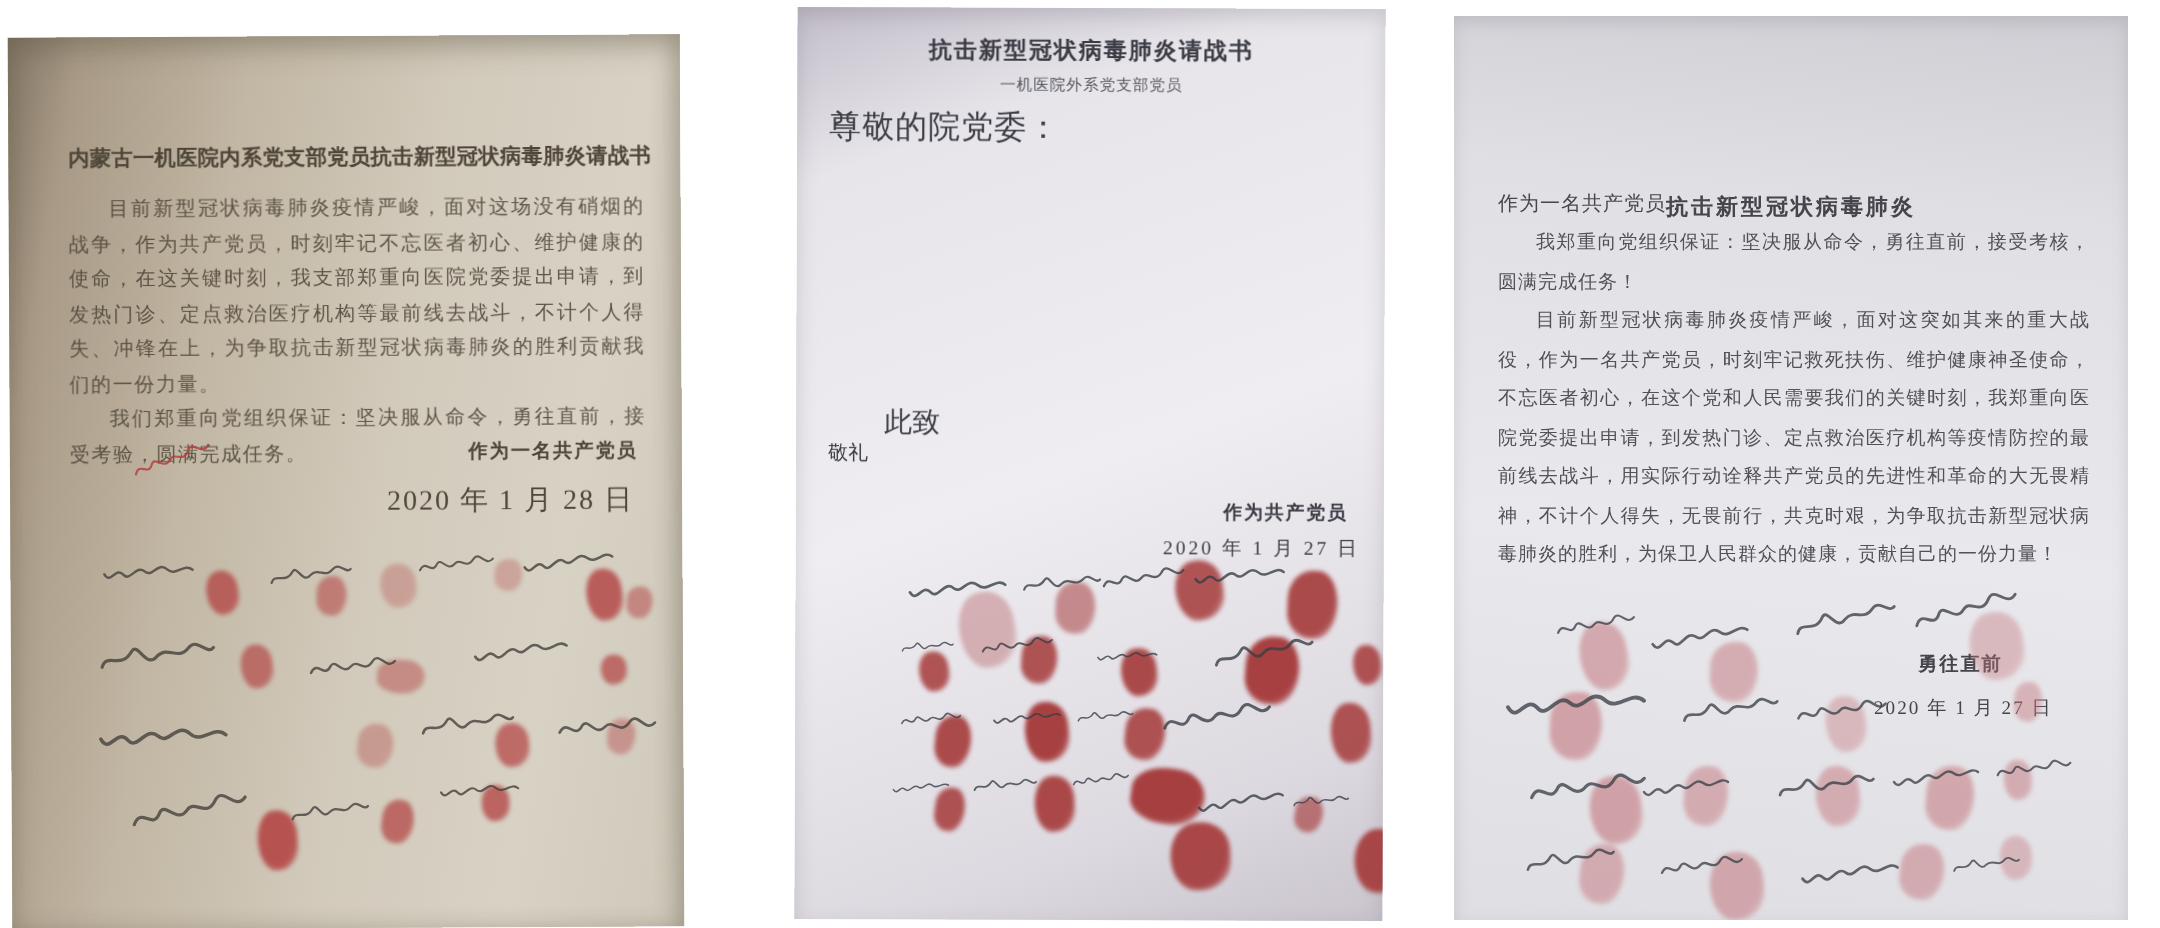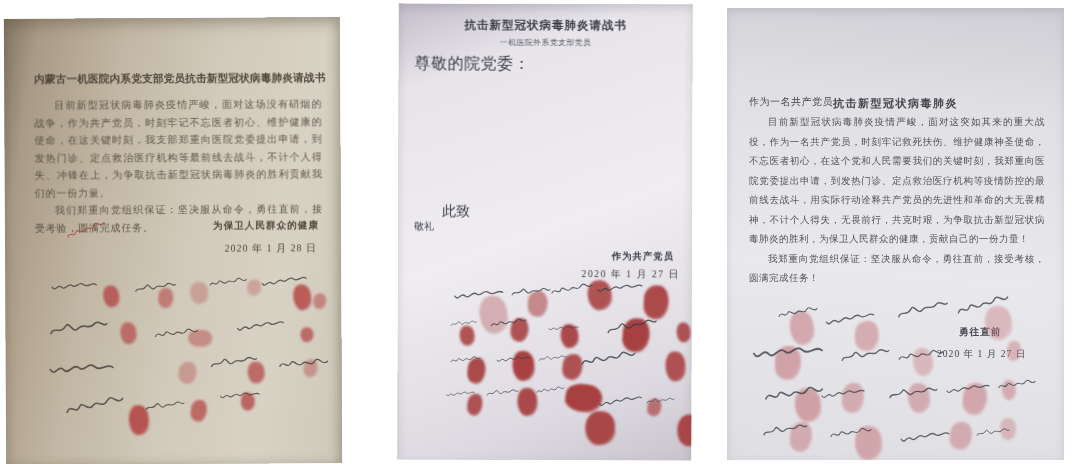"目前新型冠状病毒肺炎疫情严峻，面对这突如其来的重大战役，作为一名共产党员，时刻牢" p { order: before "我郑重向党组织保证：坚决服从命令，勇往直前，接受考核，圆满完成任务！" -> after "我郑重向党组织保证：坚决服从命令，勇往直前，接受考核，圆满完成任务！" }
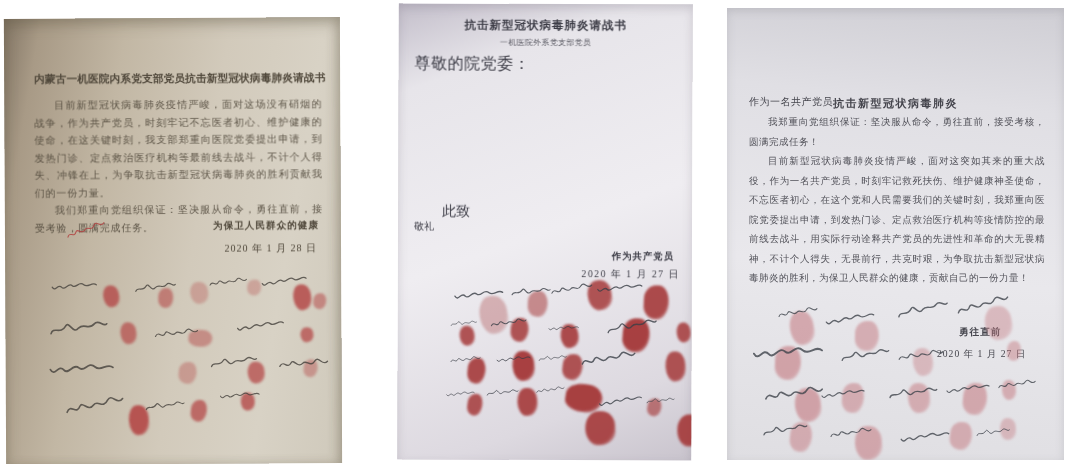"为保卫人民群众的健康" div.txt { text: 为保卫人民群众的健康 -> 作为一名共产党员 }
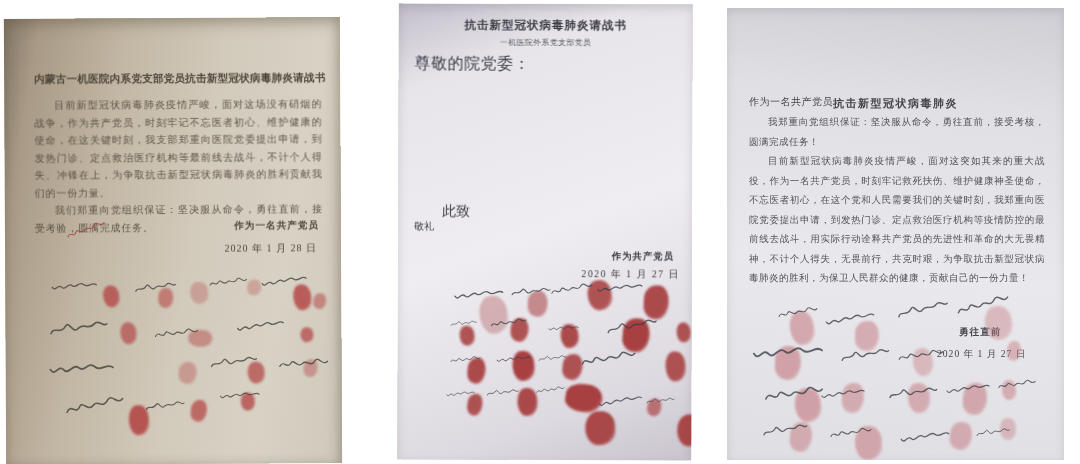"2020 年 1 月 28" .d1-date { font-size: 10px -> 14px }
